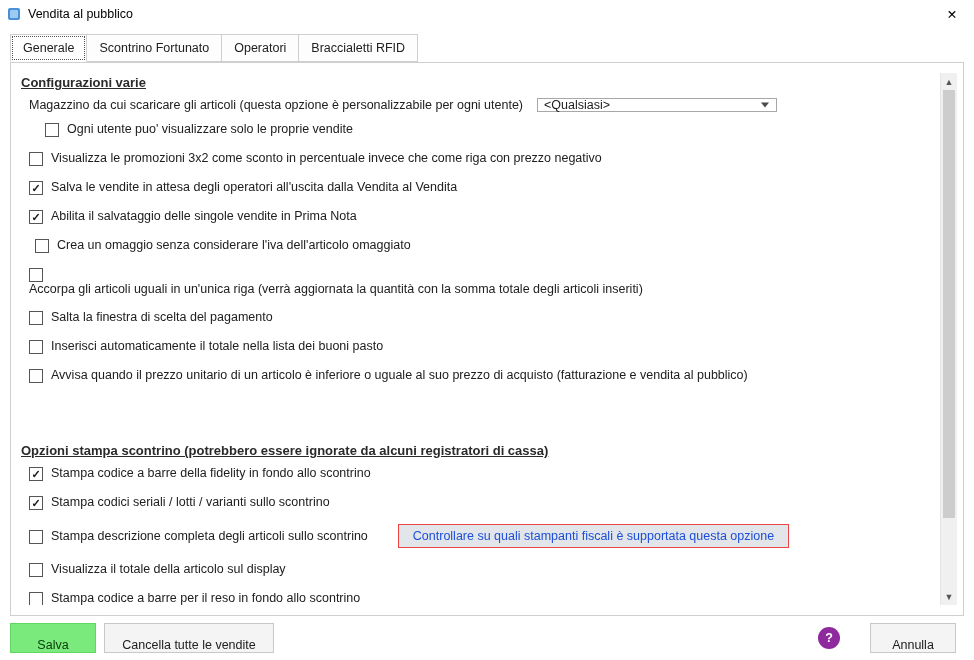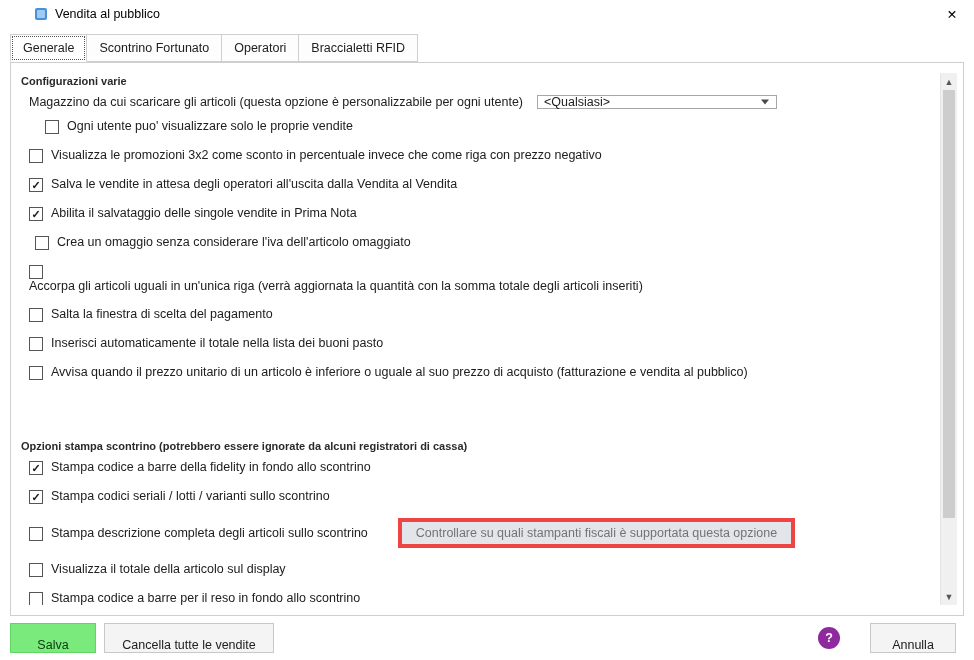"Vendita al pubblico" .titlebar { margin-left: 27px -> none }
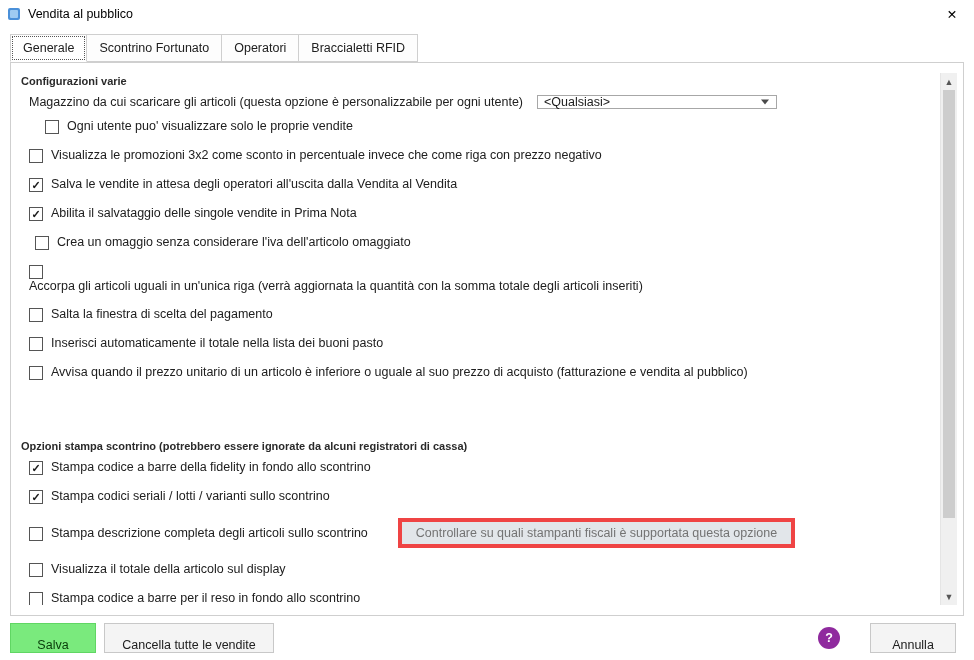"Configurazioni varie" .group-title { font-size: 11px -> 13px; text-decoration: none -> underline }
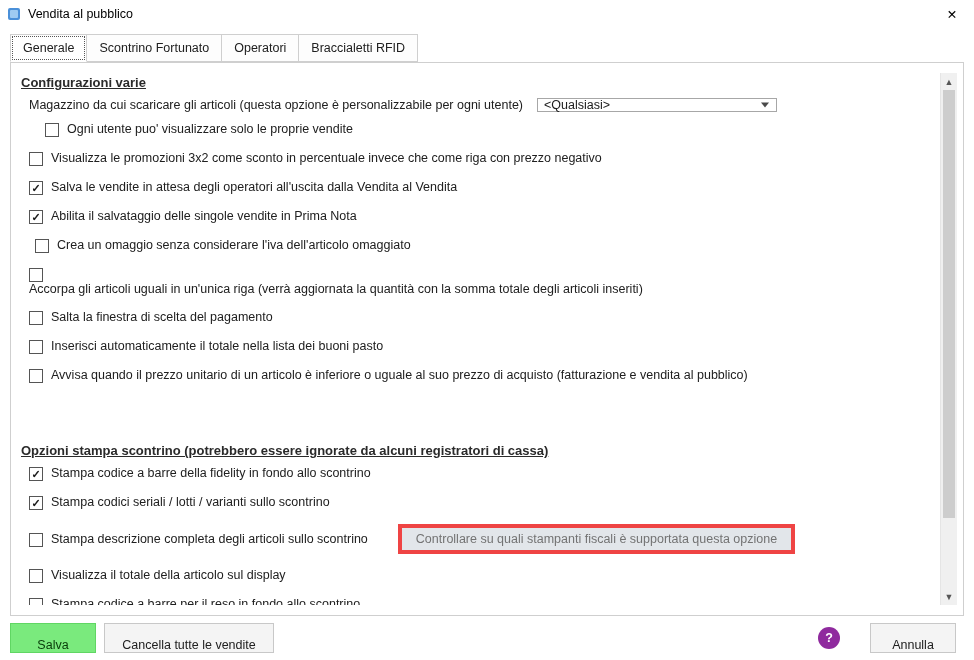"Controllare su quali stampanti fiscali" .hint-btn { border: 4px solid #ef4444 -> 1px solid #ef4444; color: #737373 -> #1d4ed8 }
